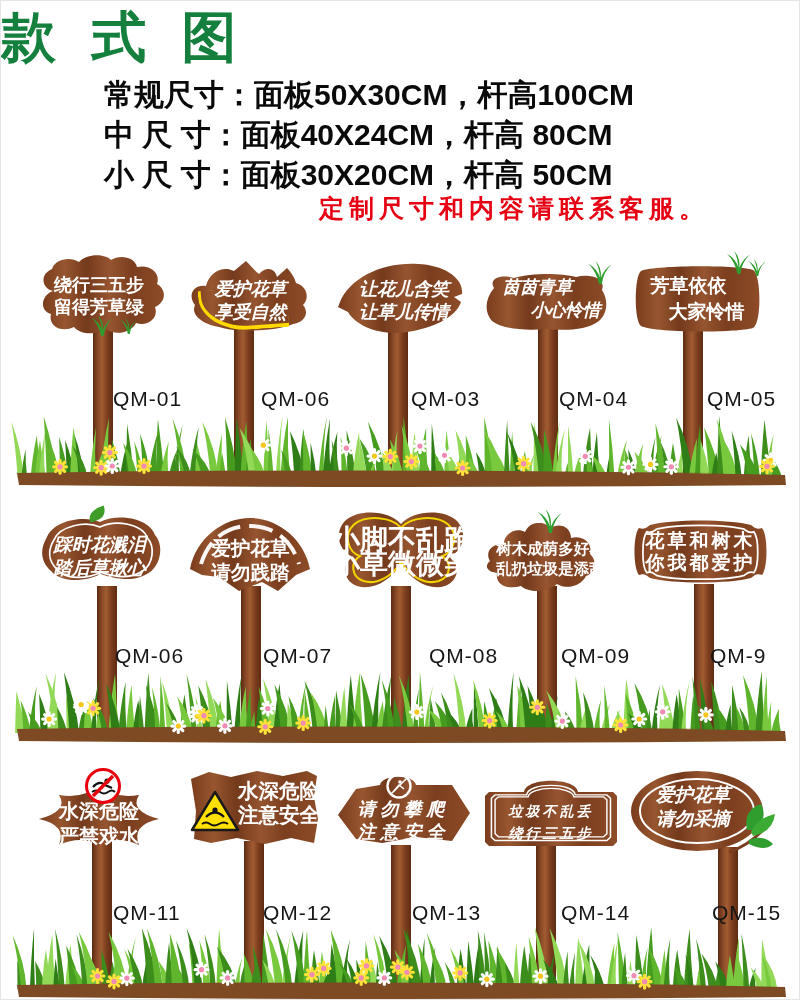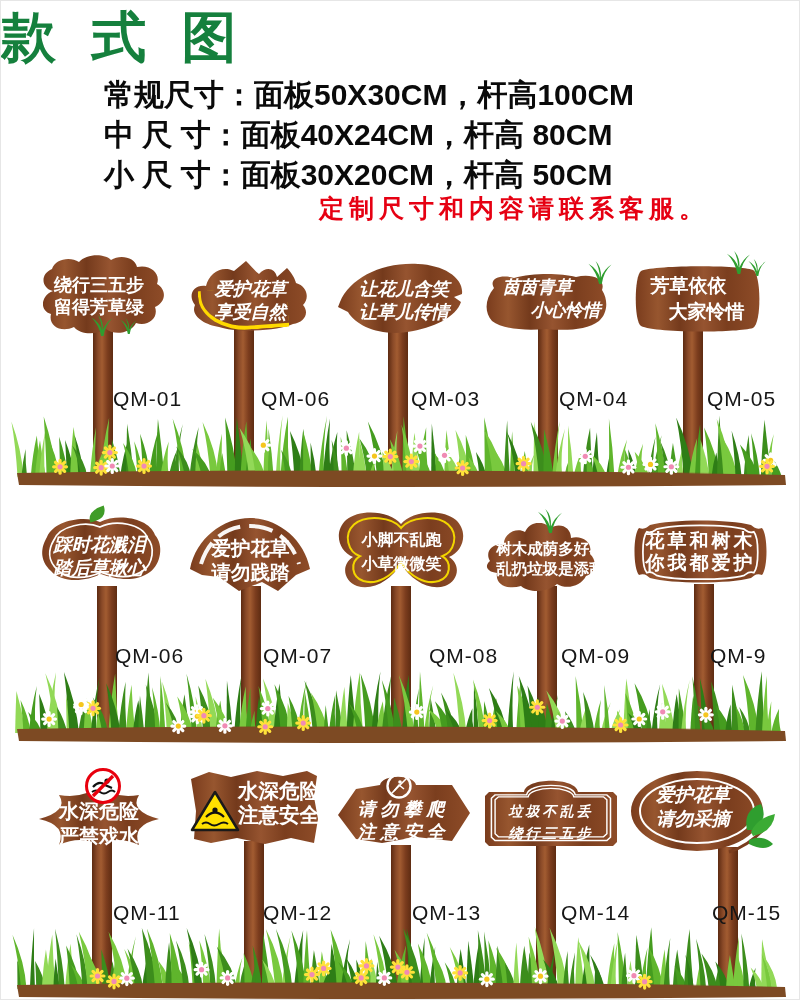"小脚不乱跑" div.txt { font-size: 16px -> 28px }
